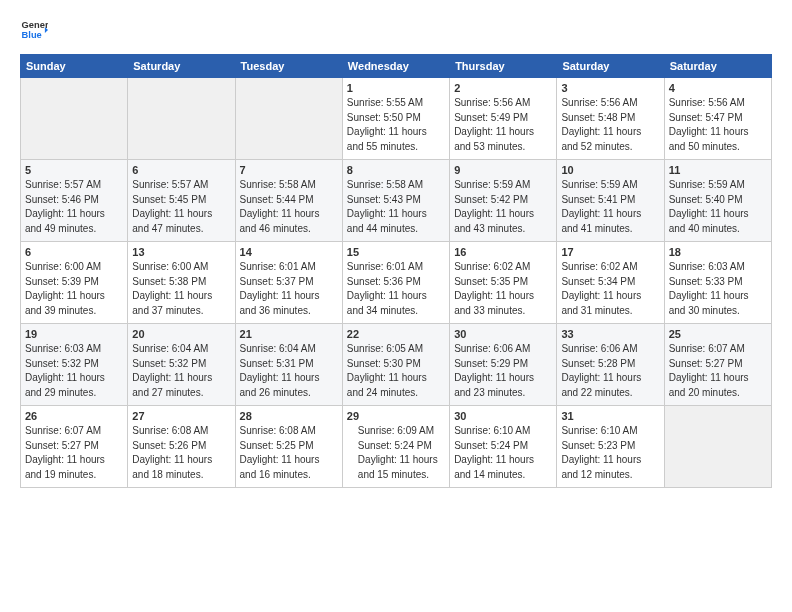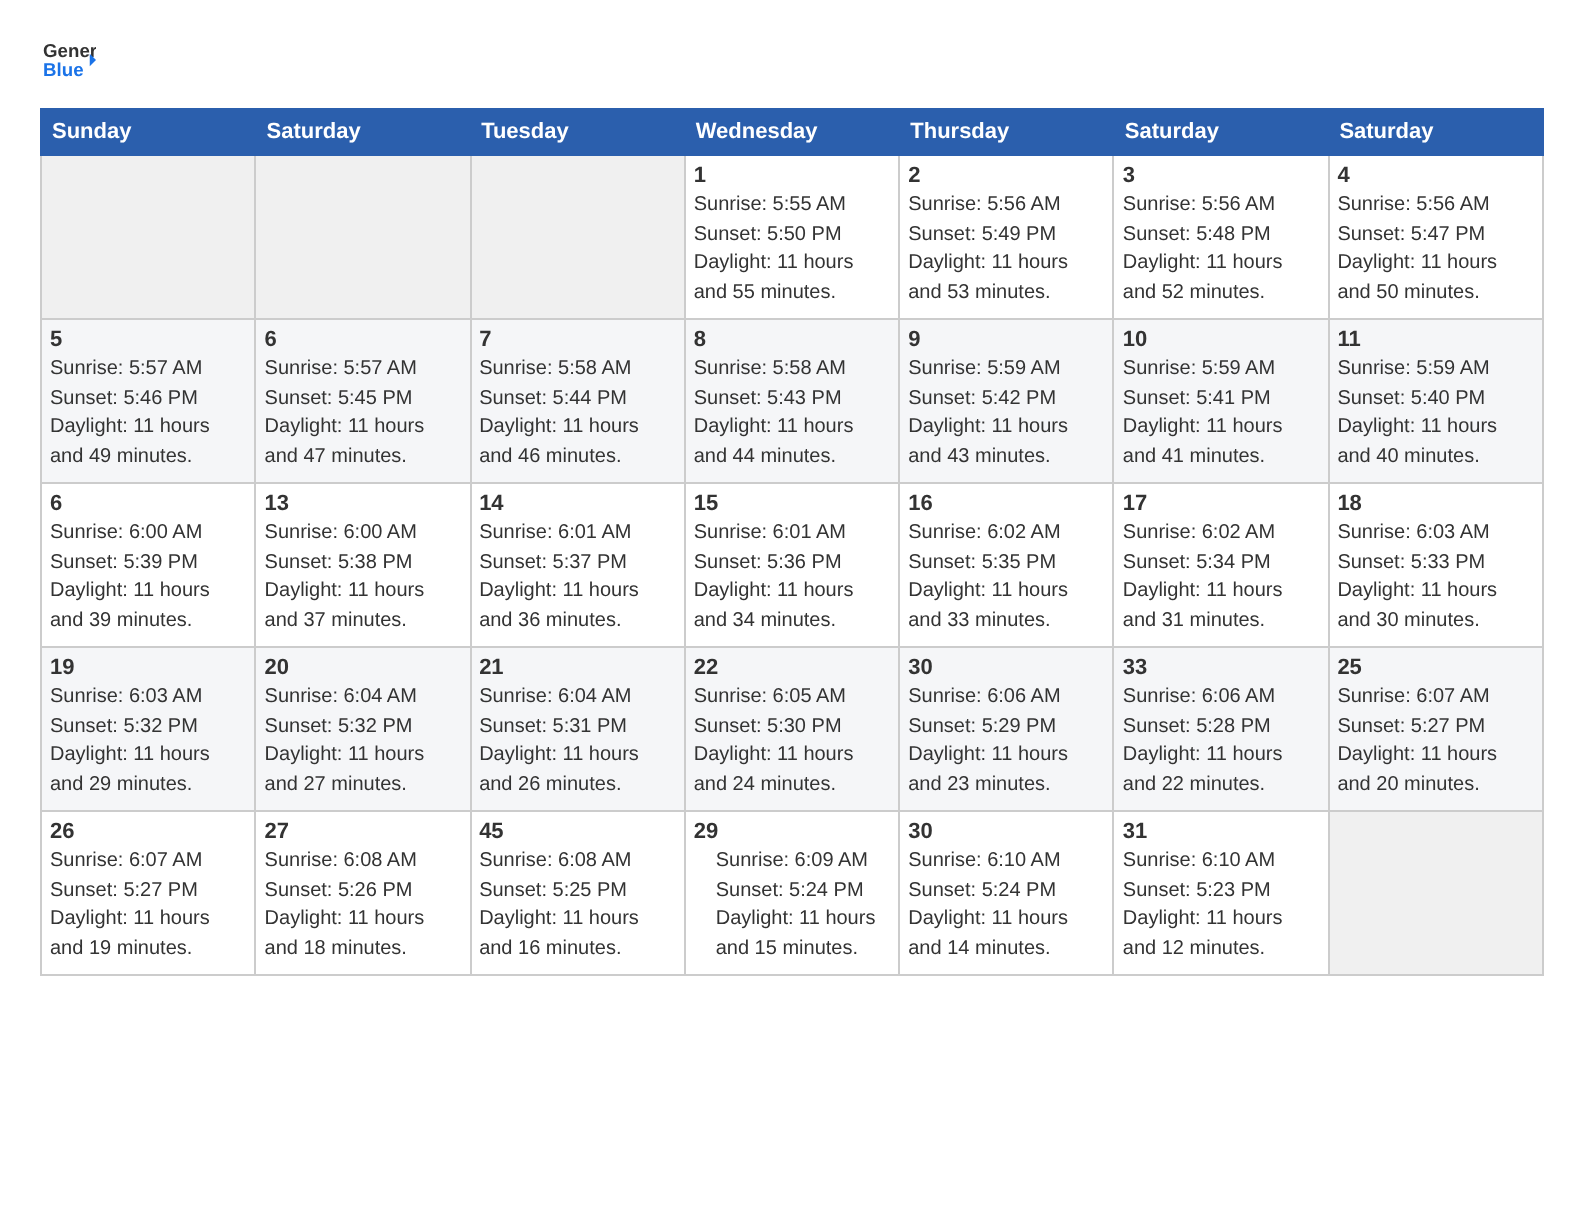"45" div.day-num { text: 45 -> 28 }
